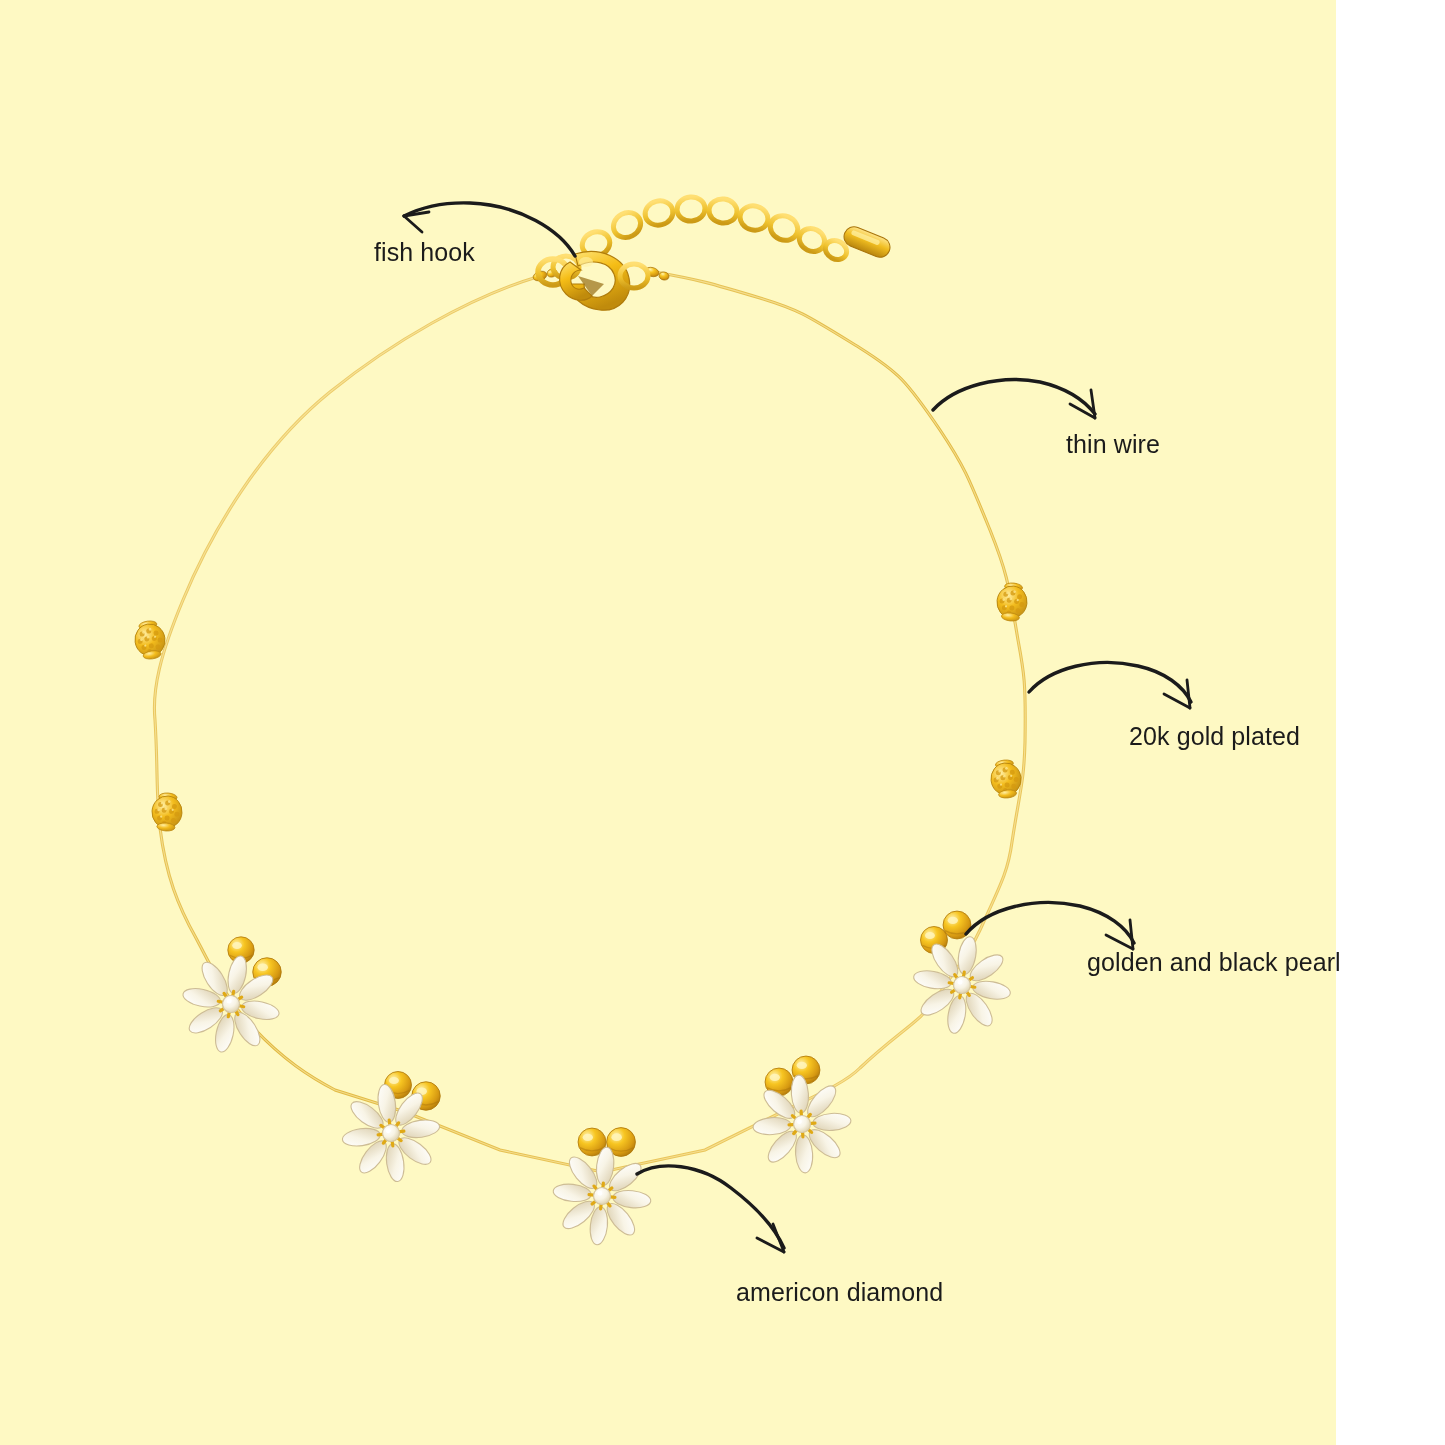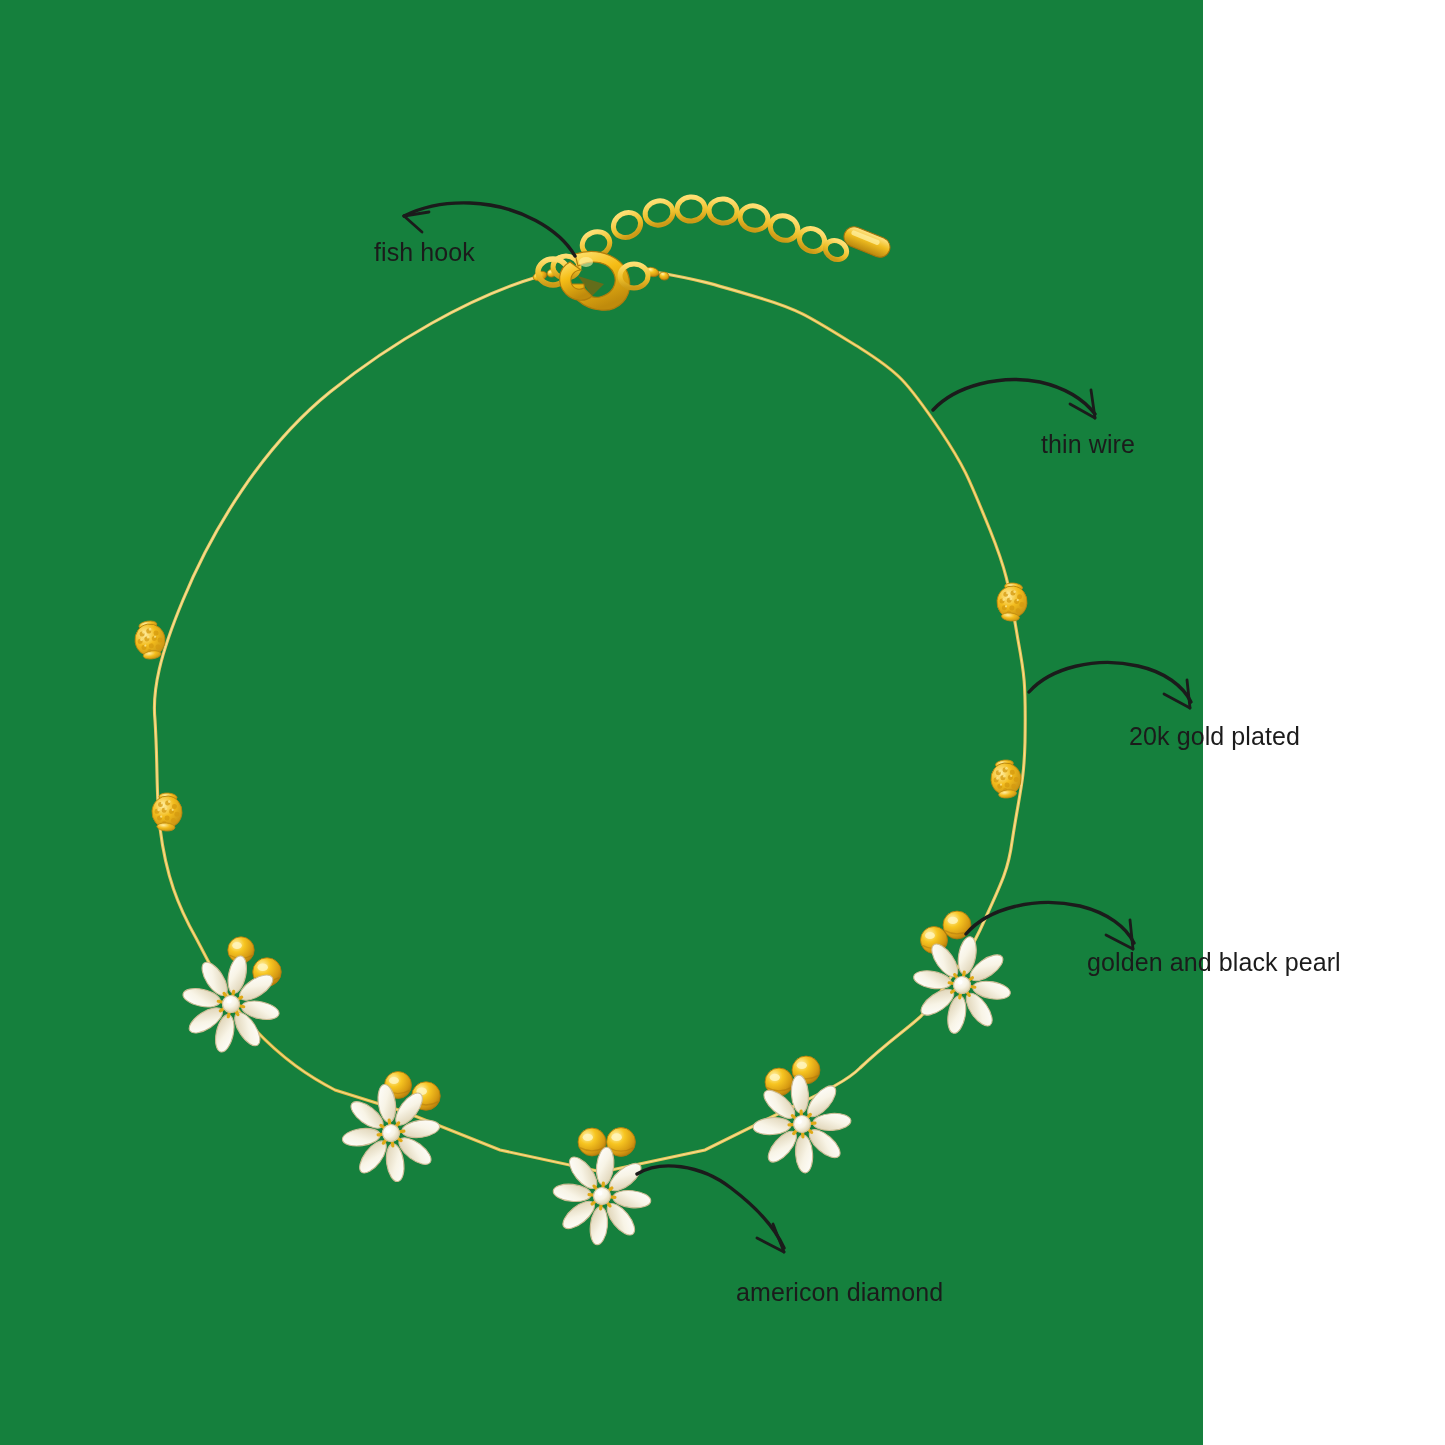"fish hook" #stage { background: #15803d -> #fef9c3; padding-left: none -> 20px; width: 1203px -> 1316px }
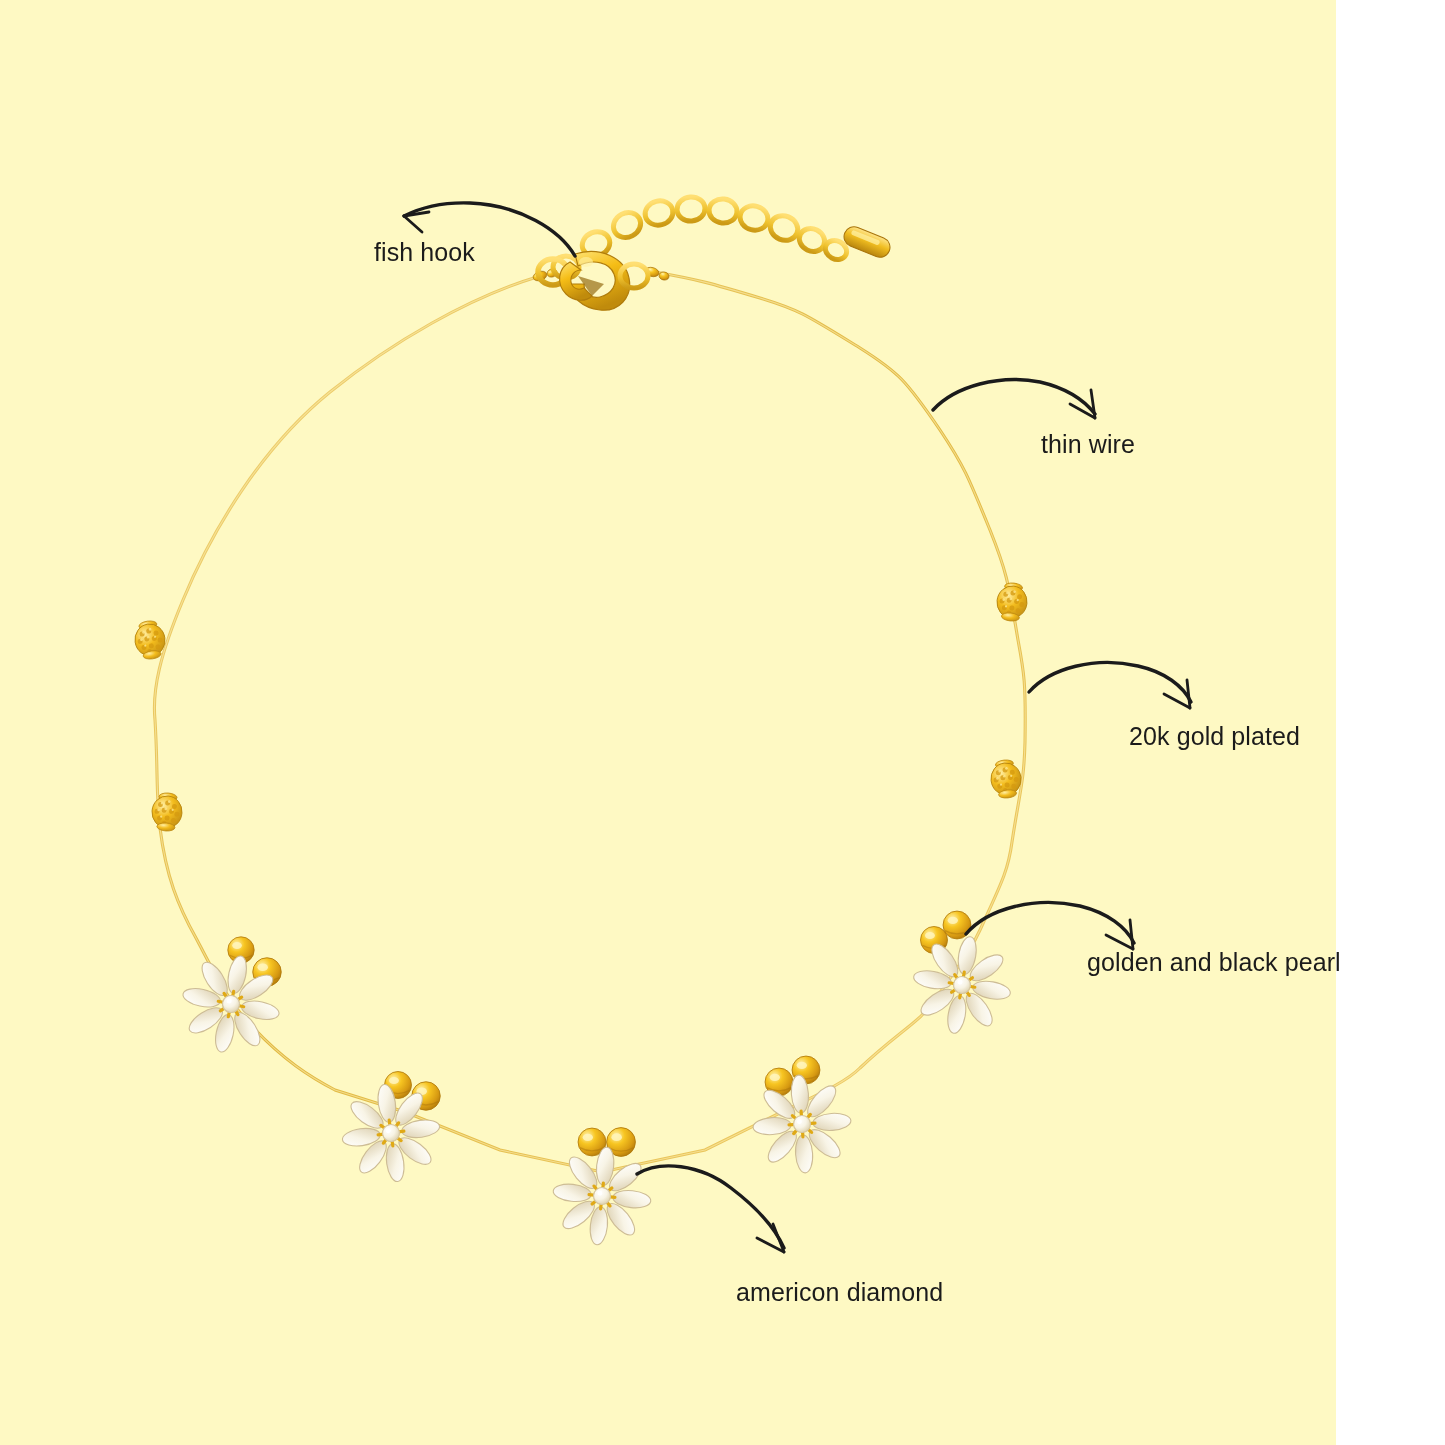"thin wire" div.anno-label { left: 1041px -> 1066px }
